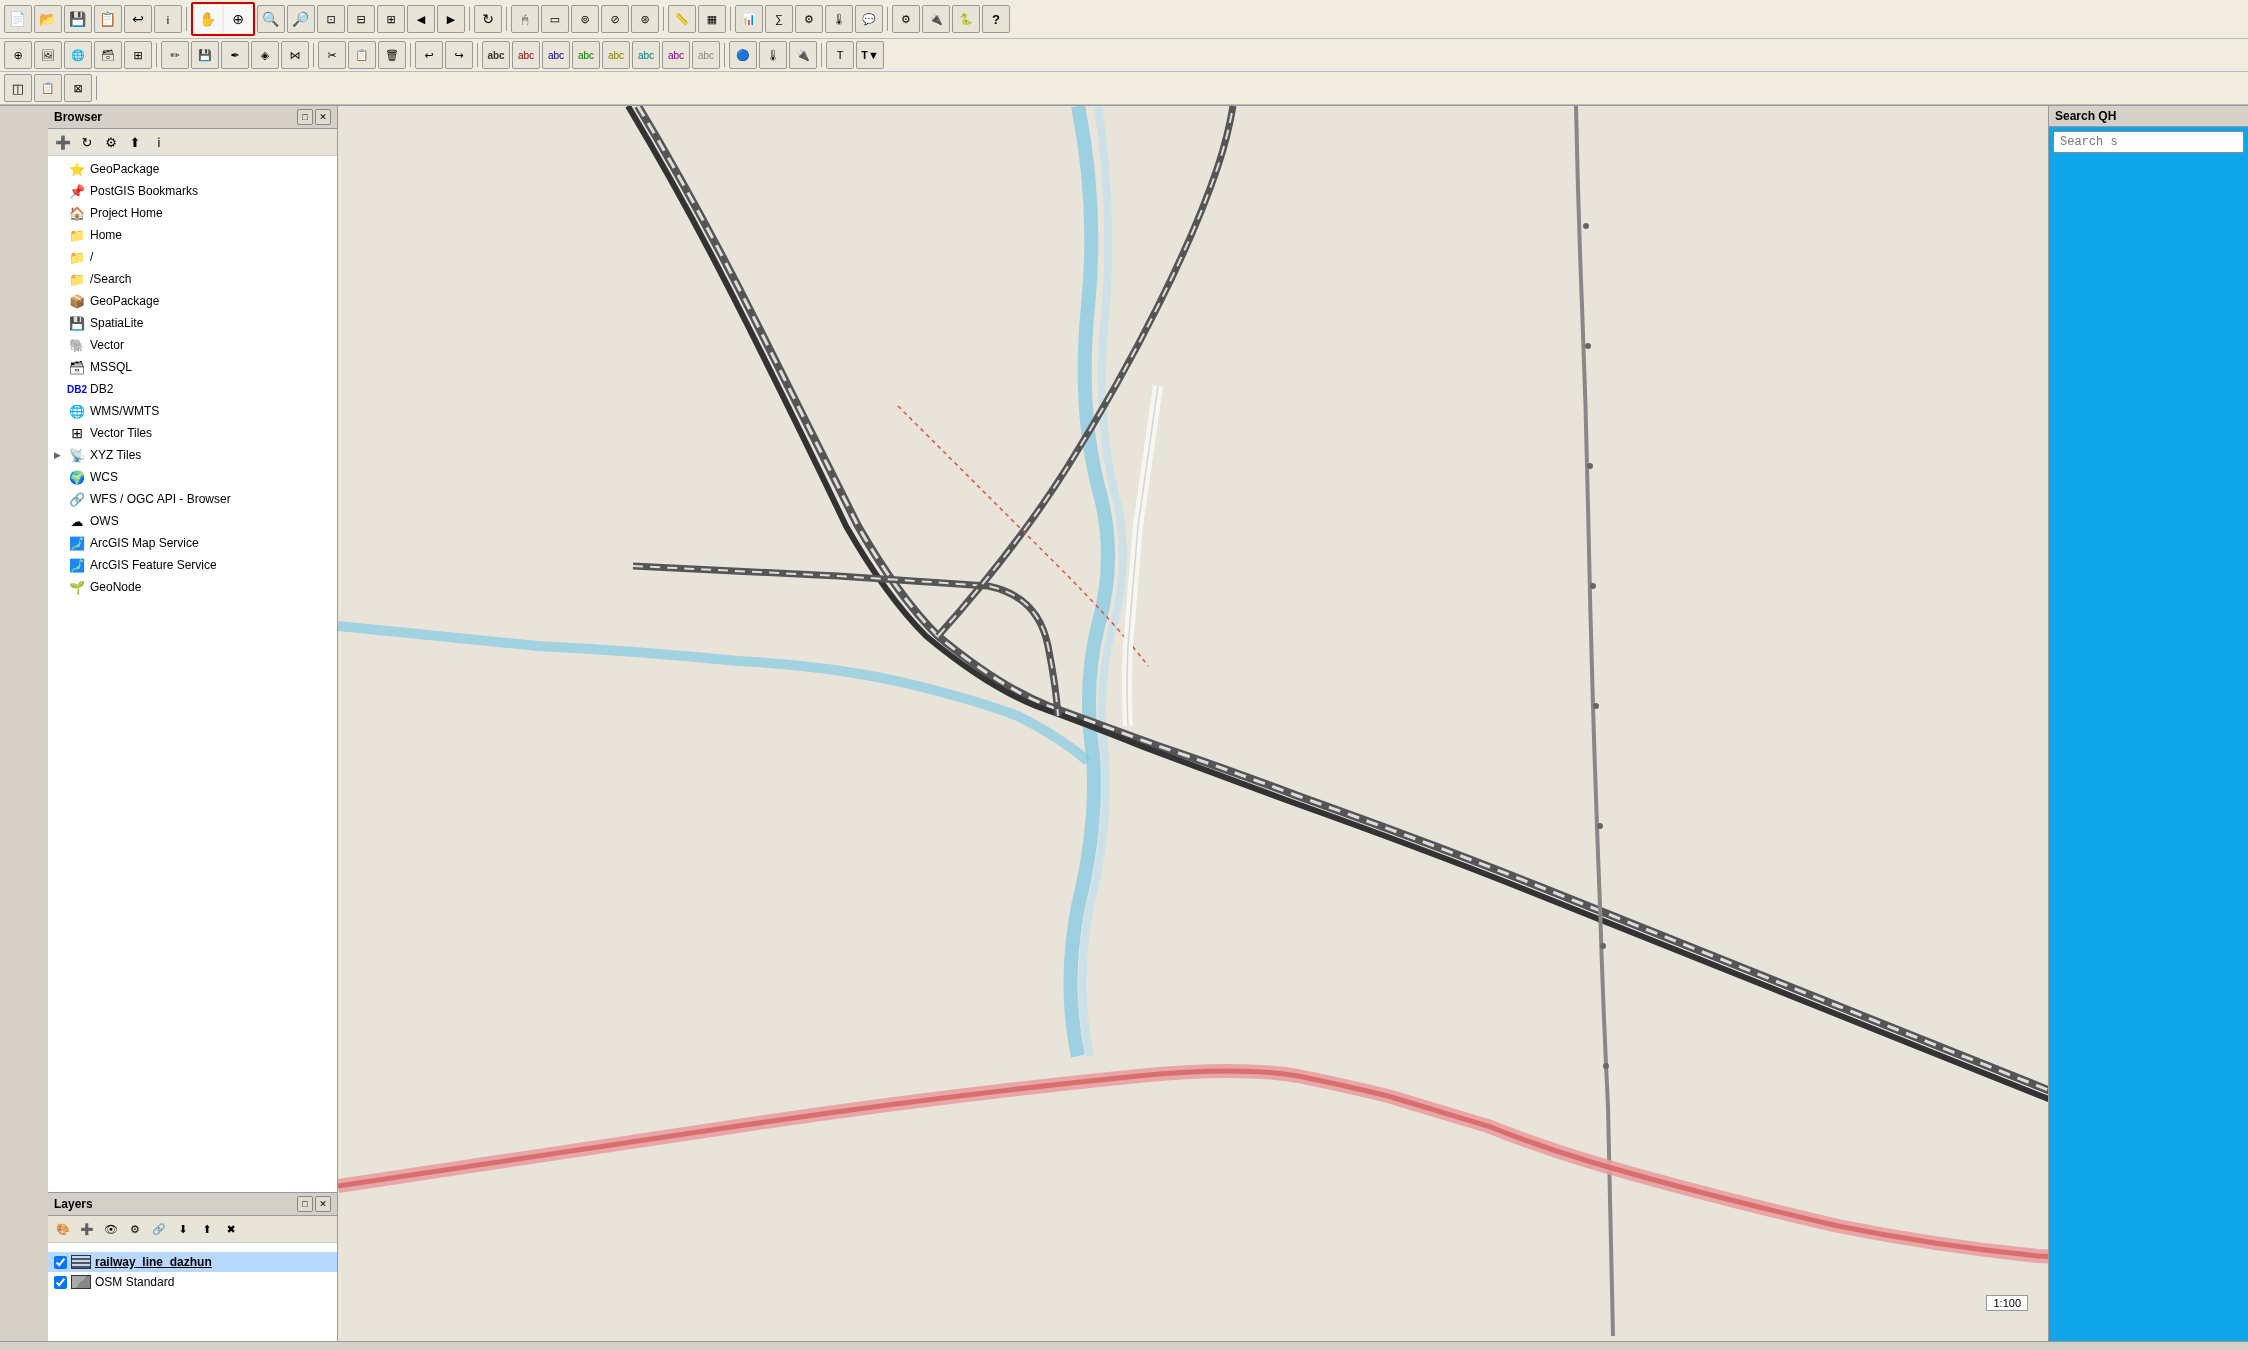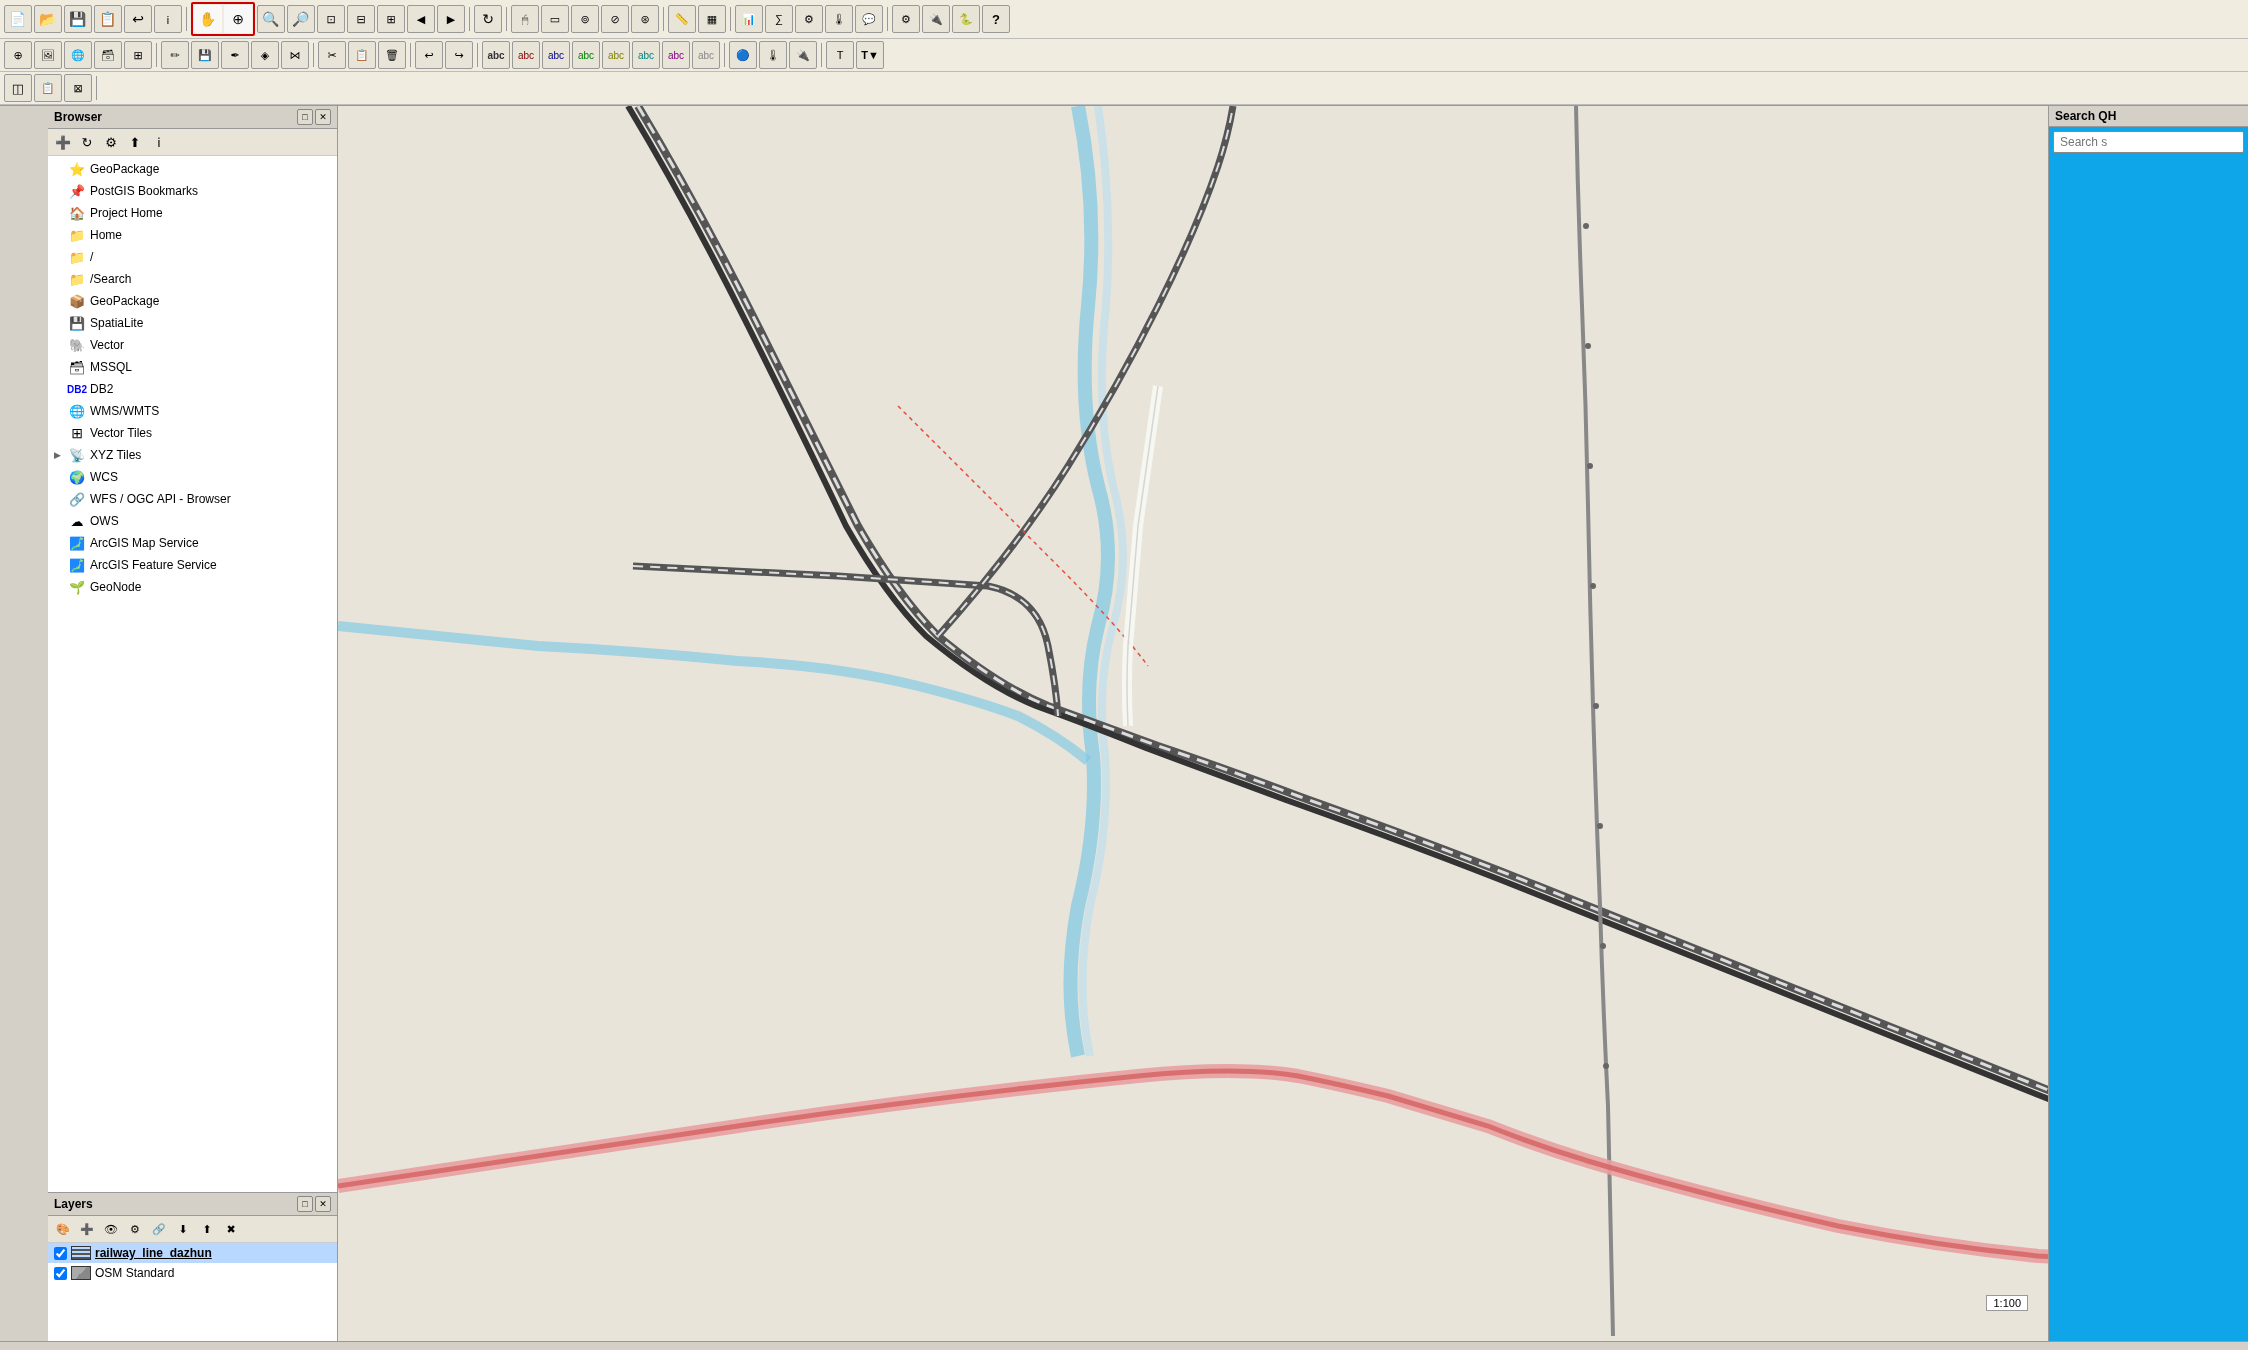"Search s" .search-input { font-family: none -> Liberation Mono, monospace }
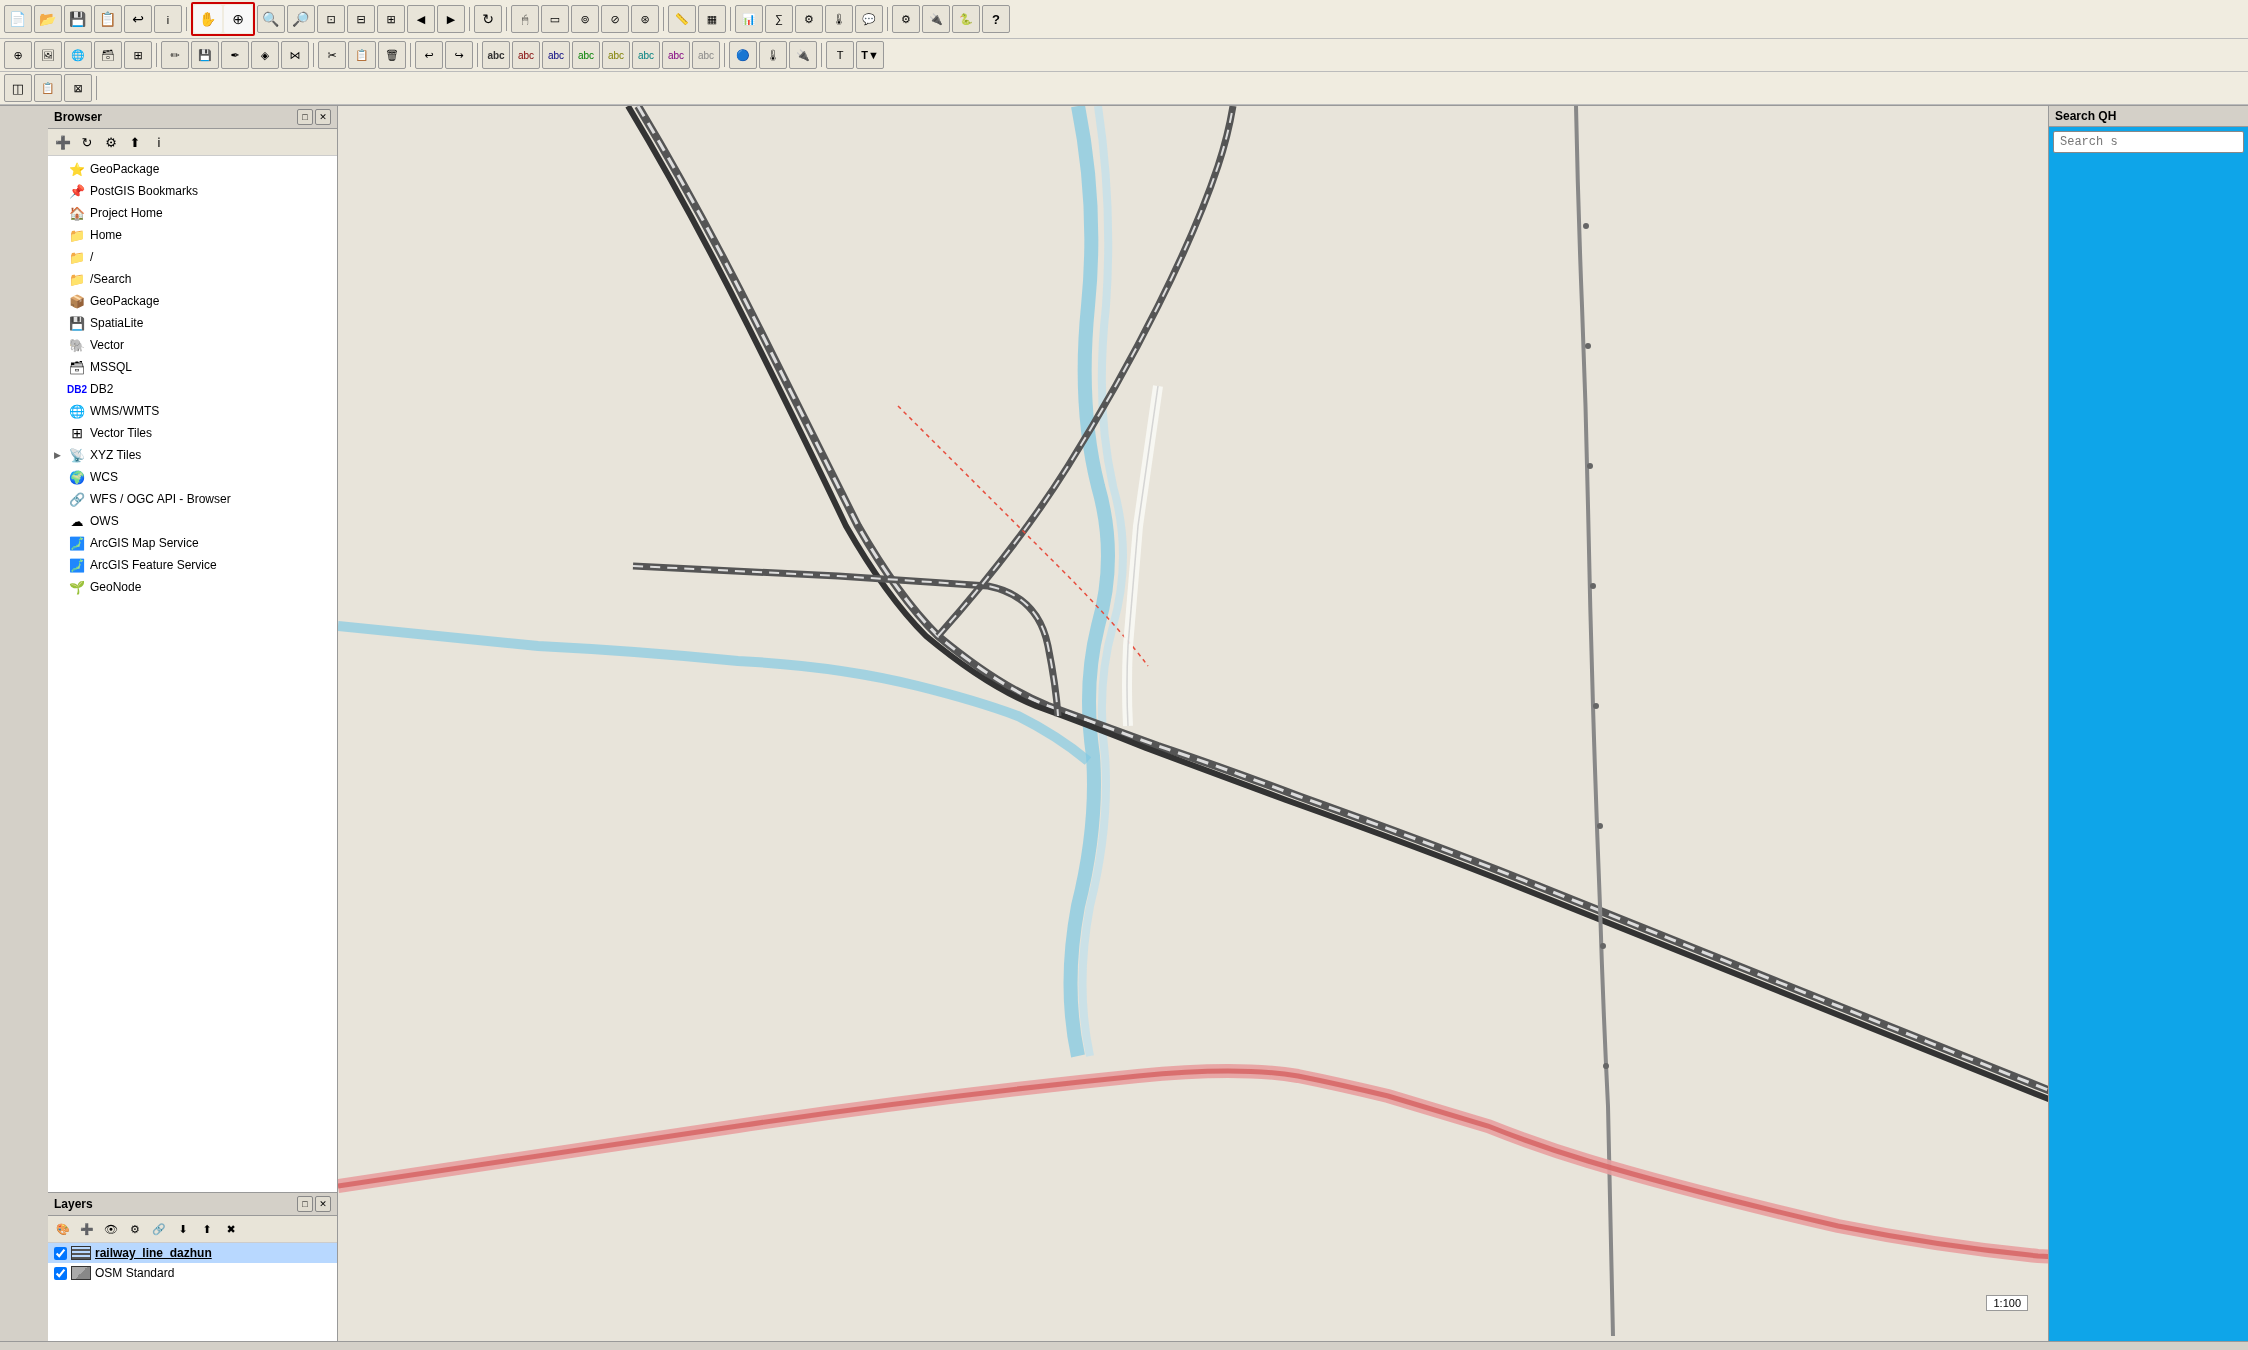"railway_line_dazhun" .layer-item.selected { margin-top: none -> 9px }
